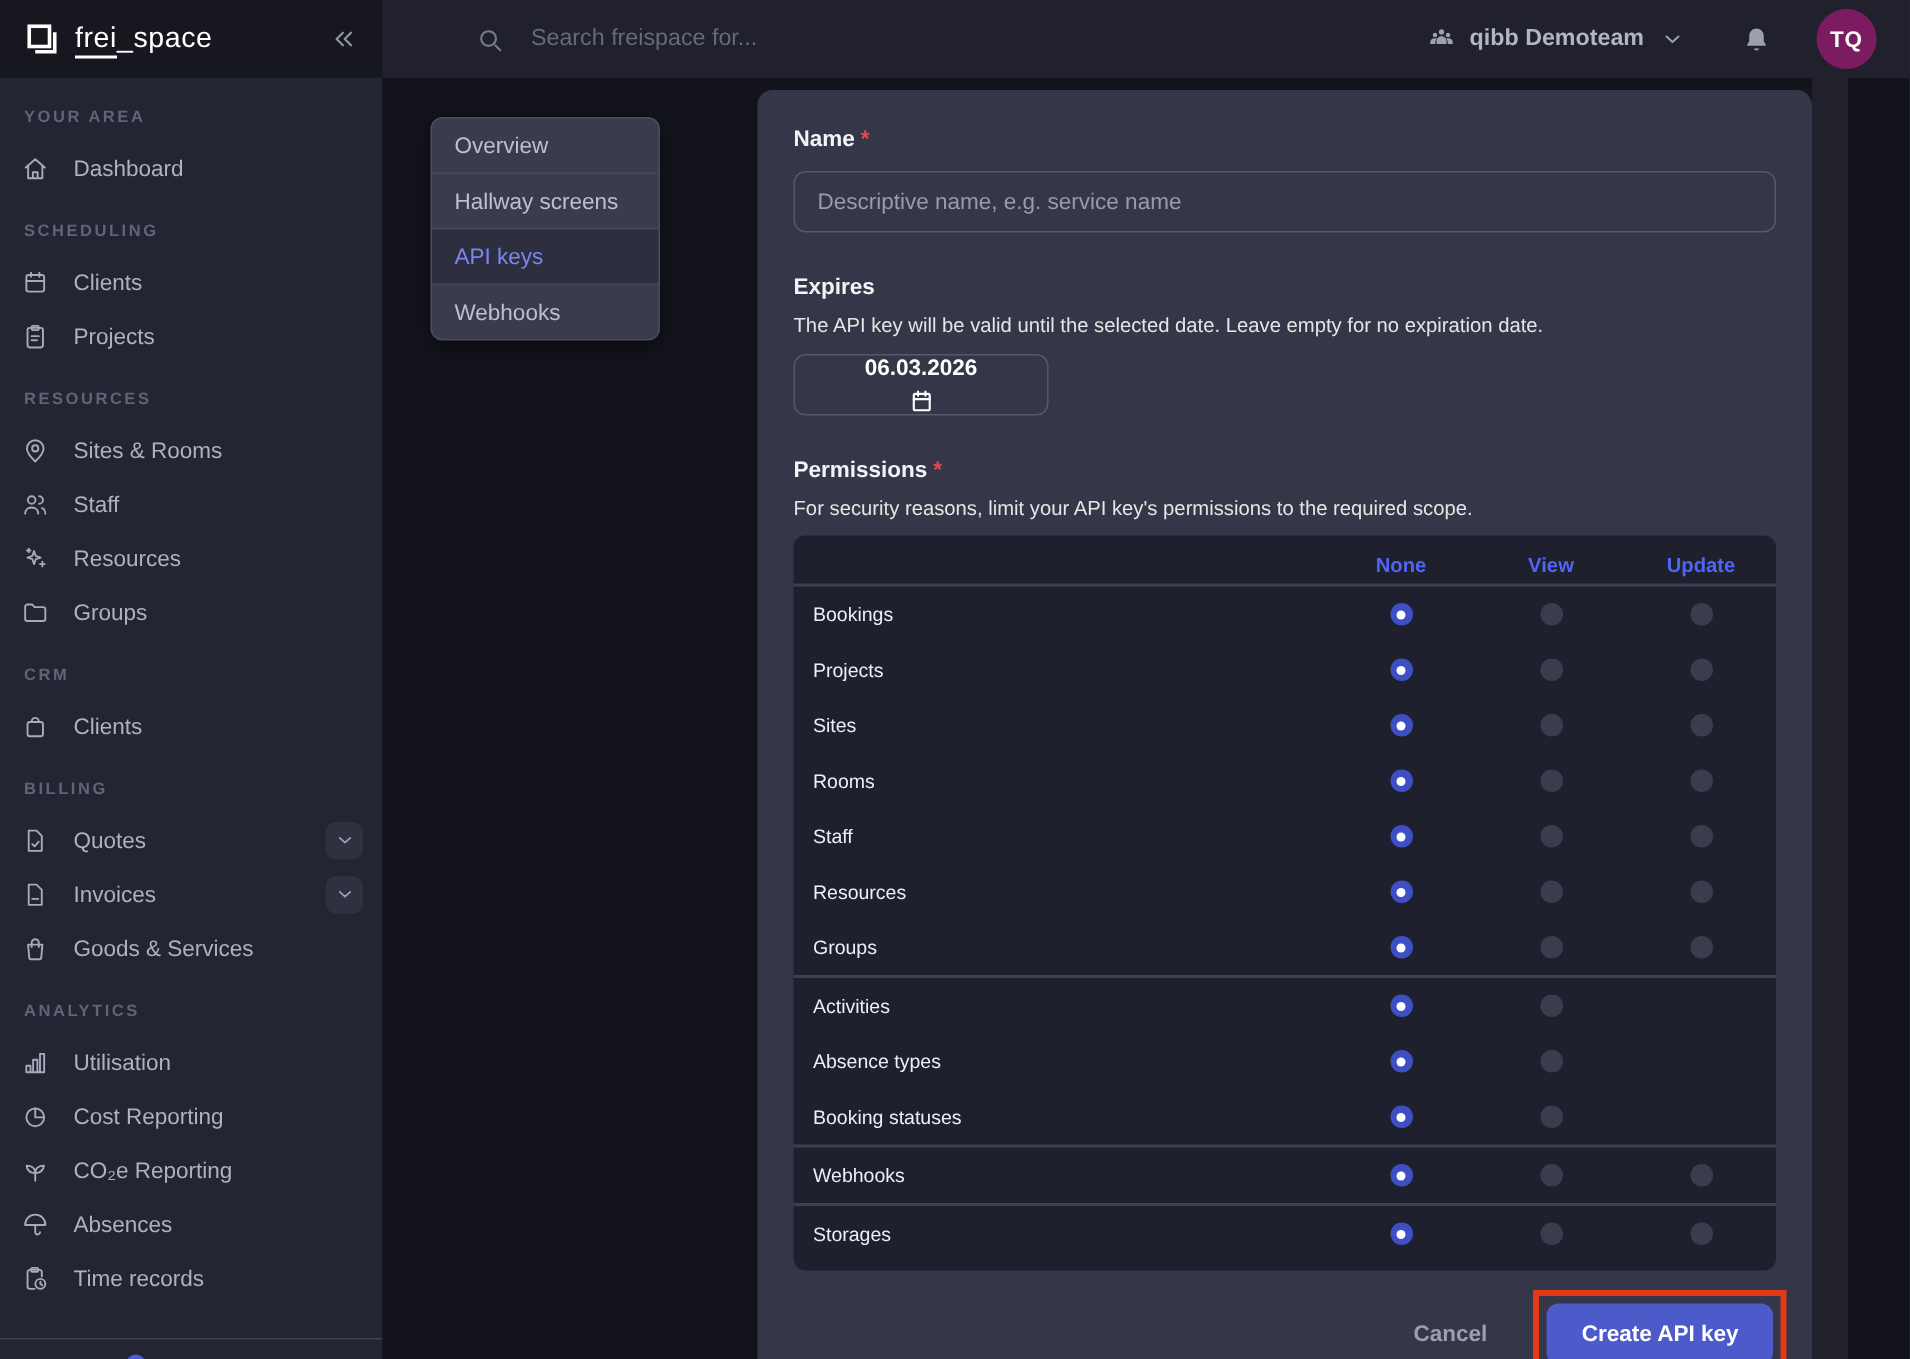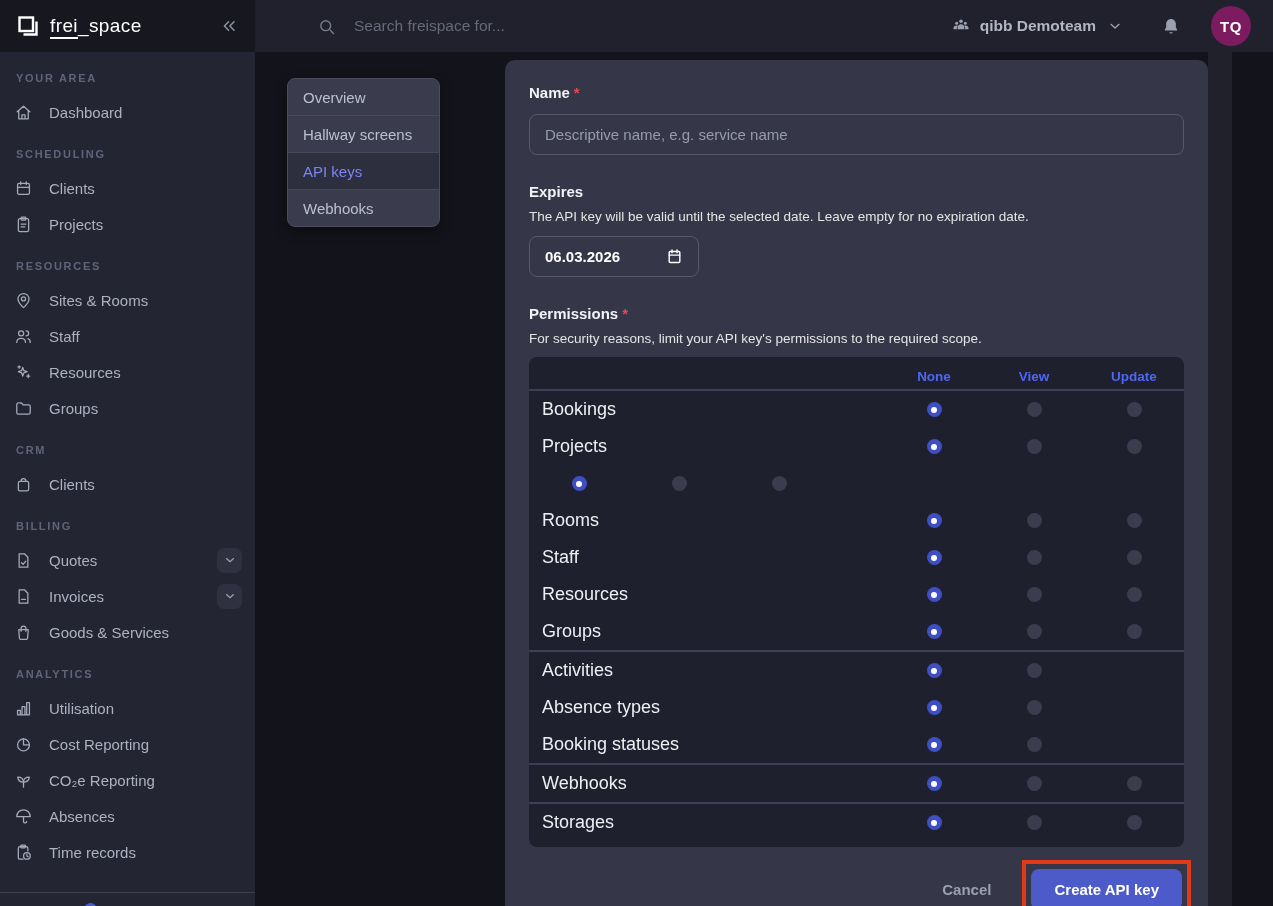"06.03.2026" .date-field { flex-direction: none -> column }
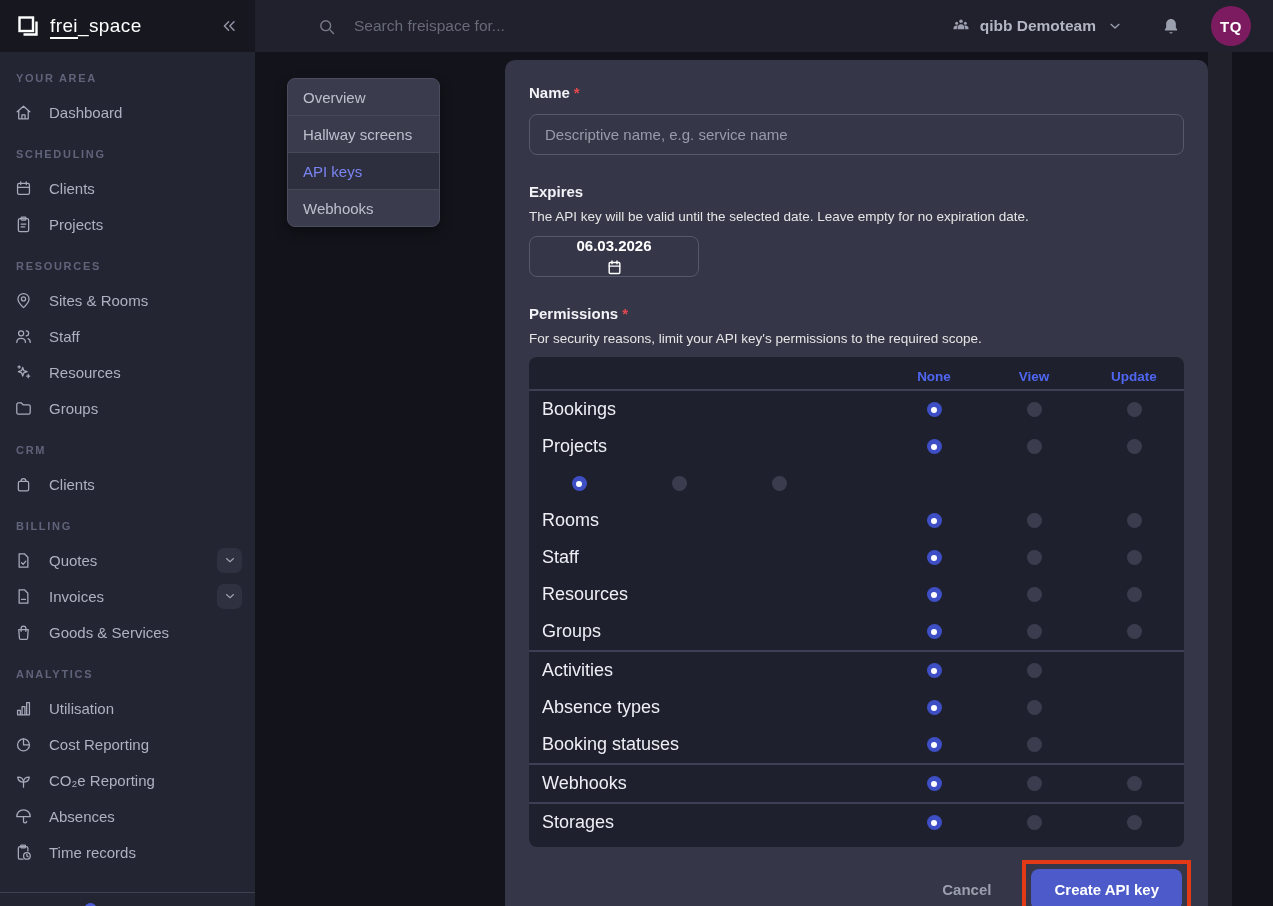"Bookings" .perm-label { font-size: 18px -> 13px }
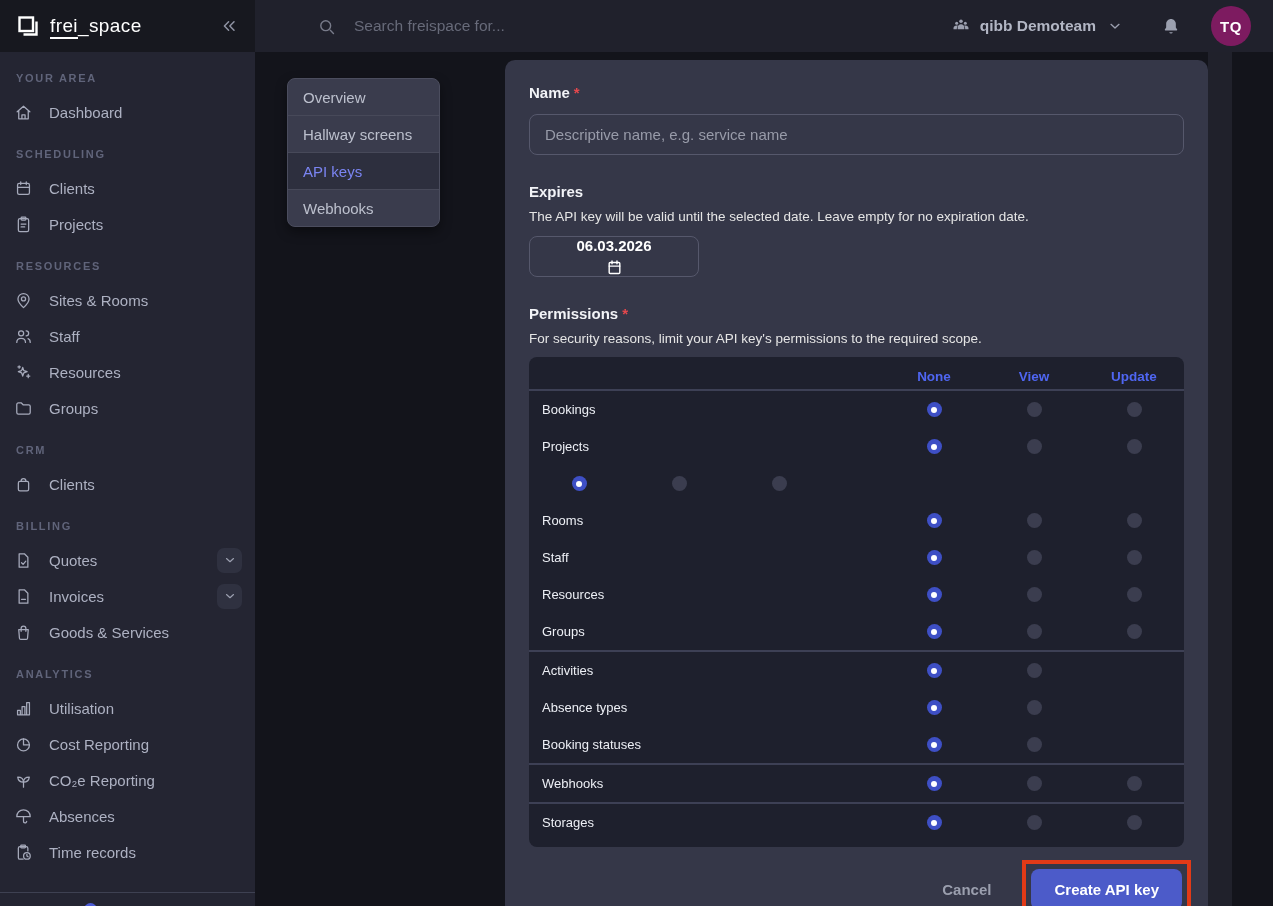"Sites" span.perm-label { html: none -> <span>Sites</span> }
